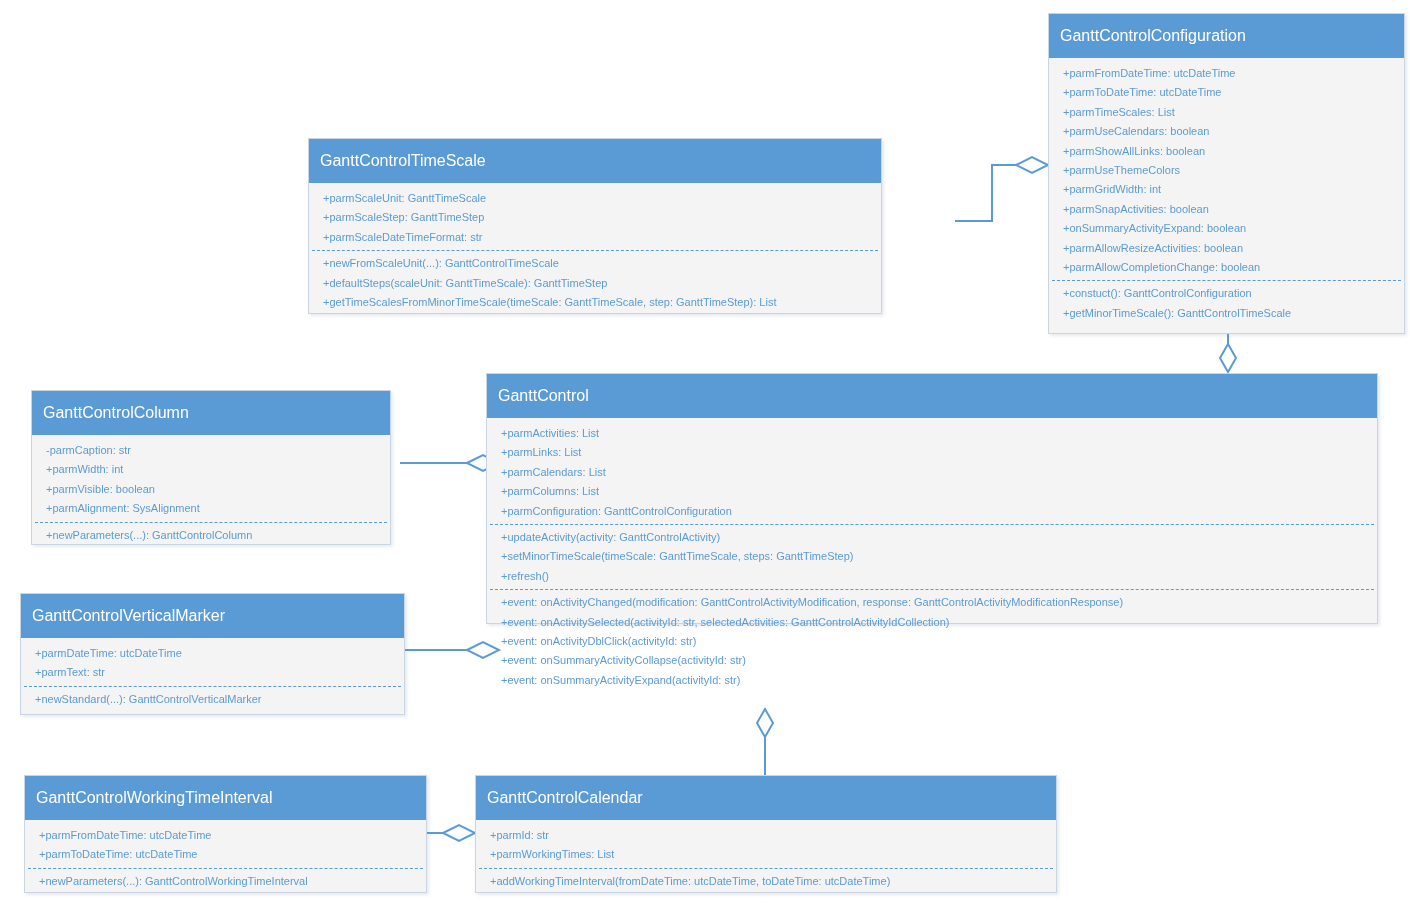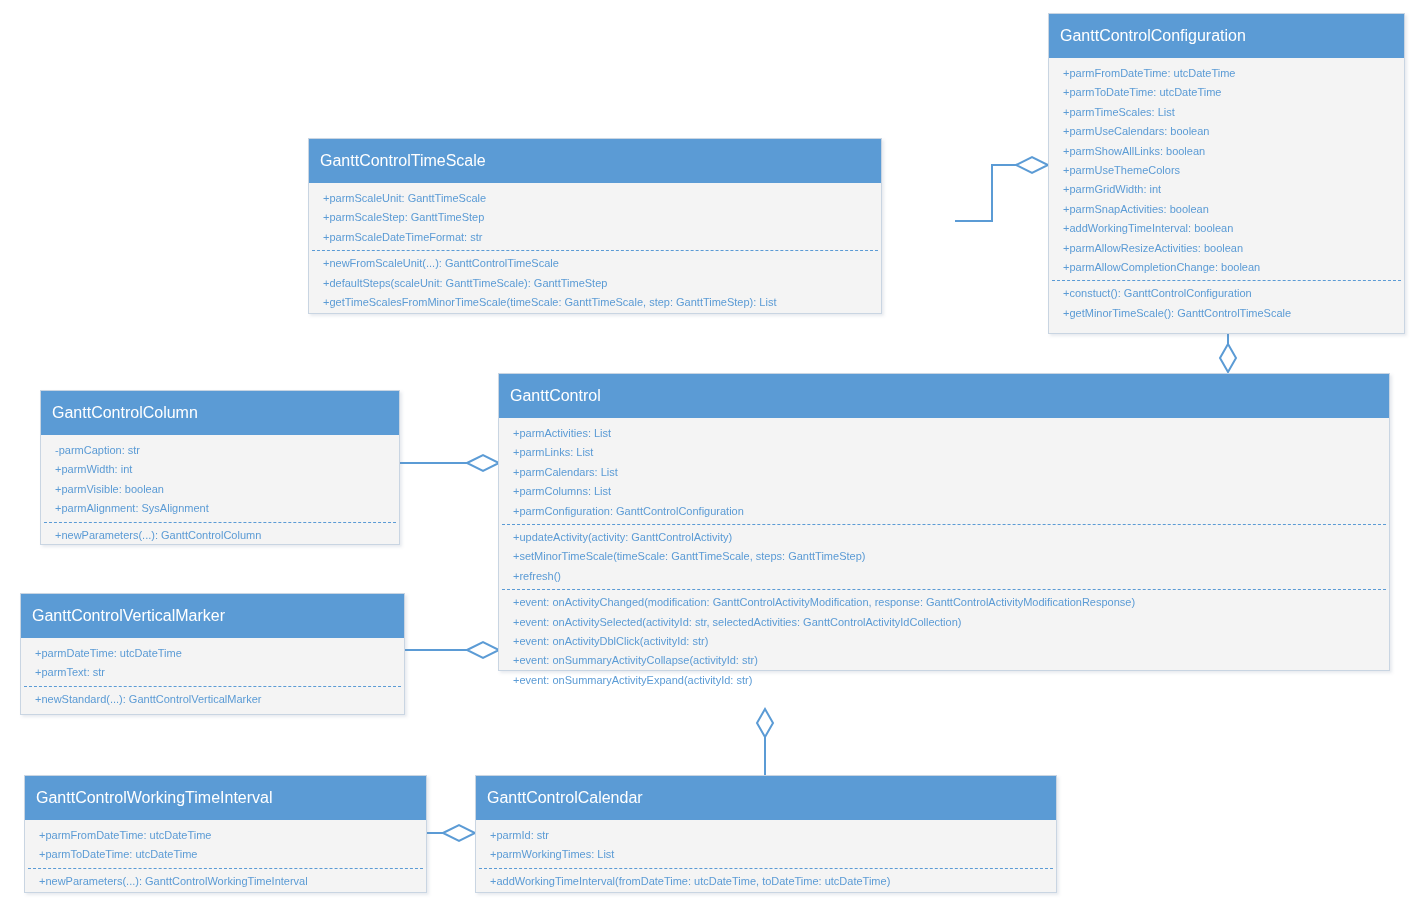"+addWorkingTimeInterval: boolean" div.member { text: +addWorkingTimeInterval -> +onSummaryActivityExpand }
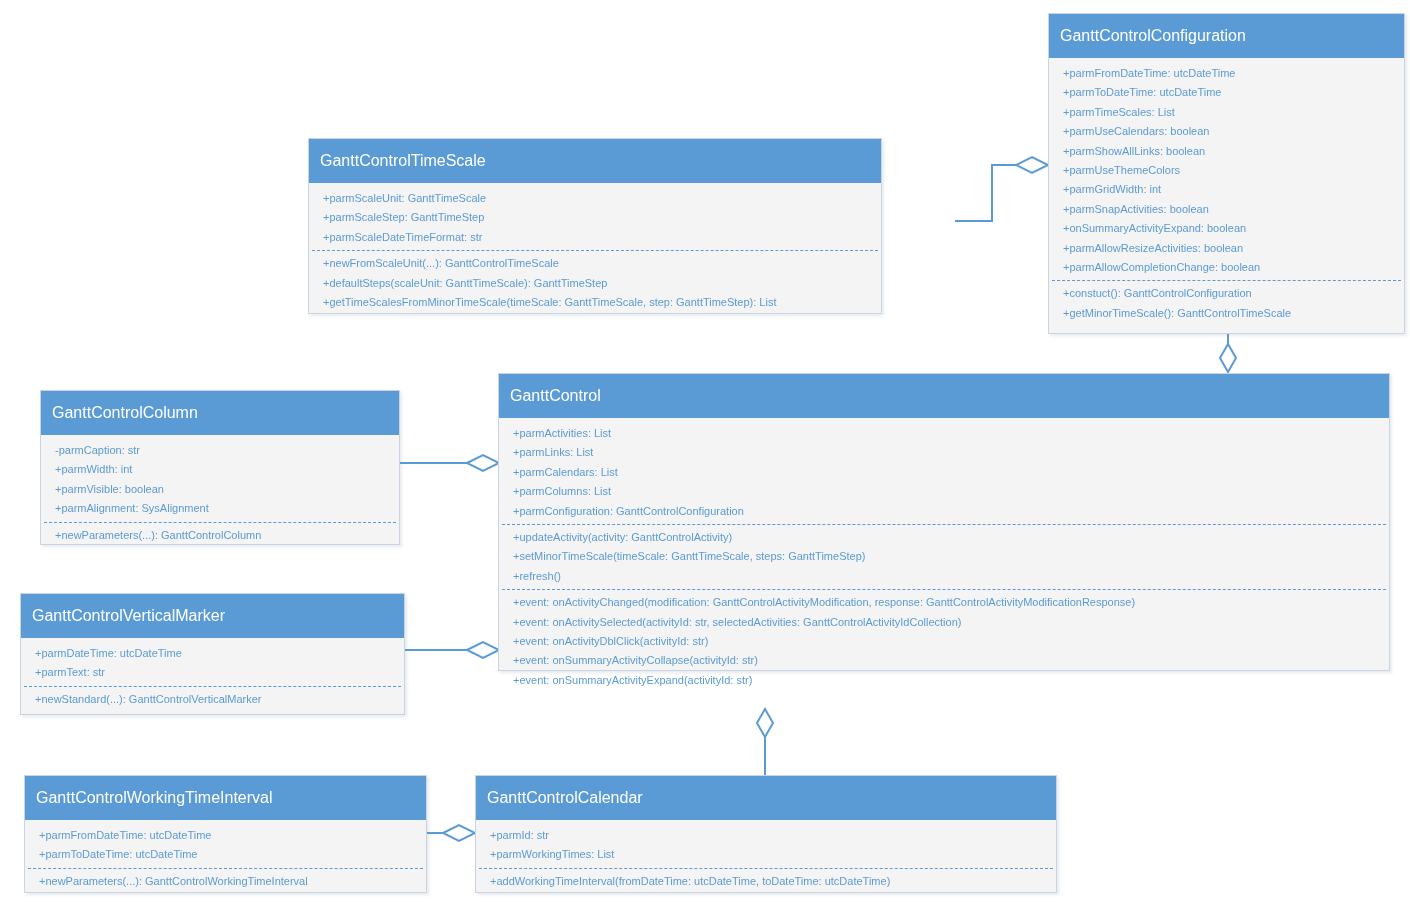"GanttControl" div.uml-class { height: 298px -> 251px; left: 498px -> 486px }
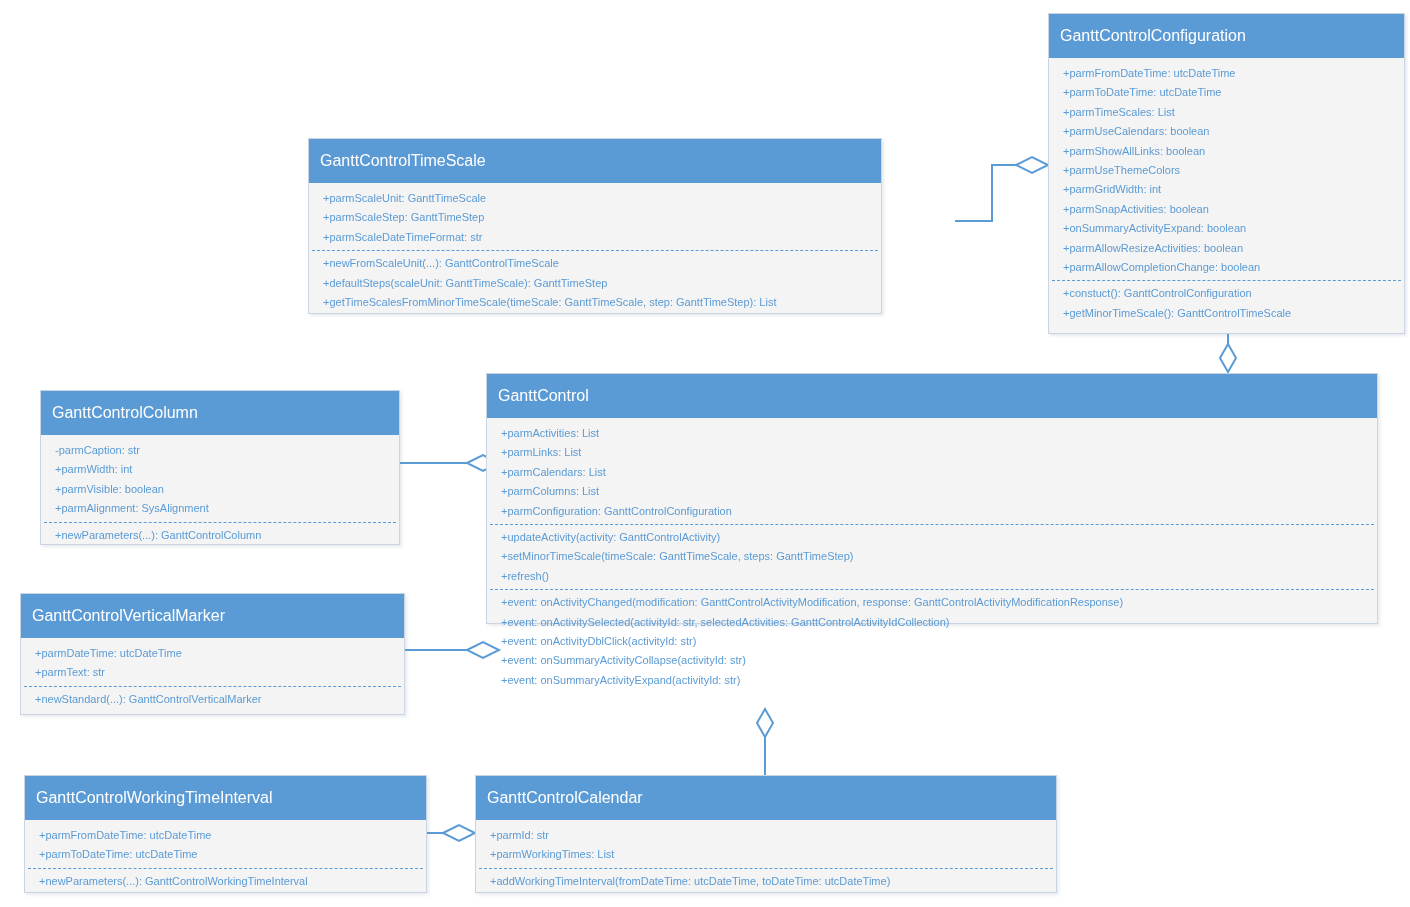"GanttControlColumn" div.uml-class { left: 40px -> 31px }
